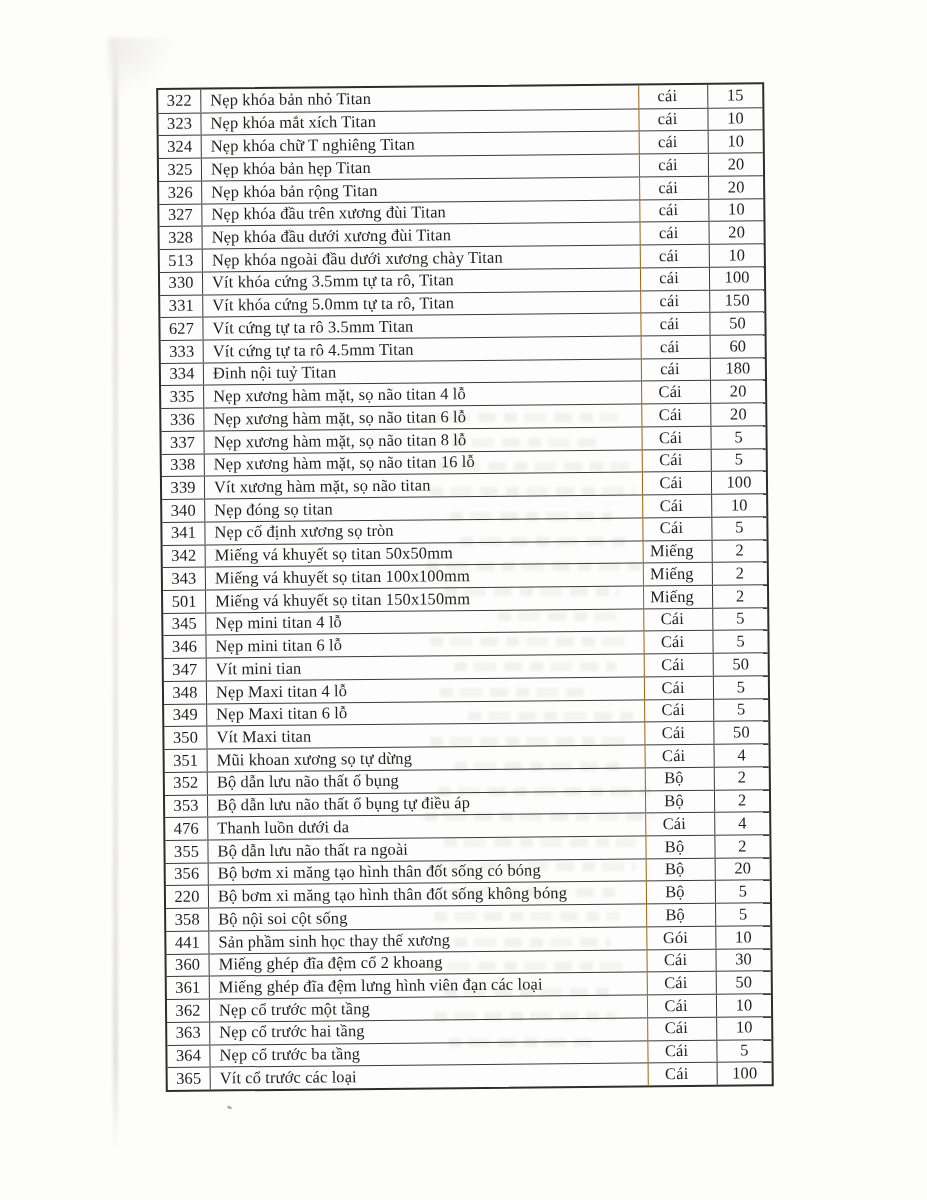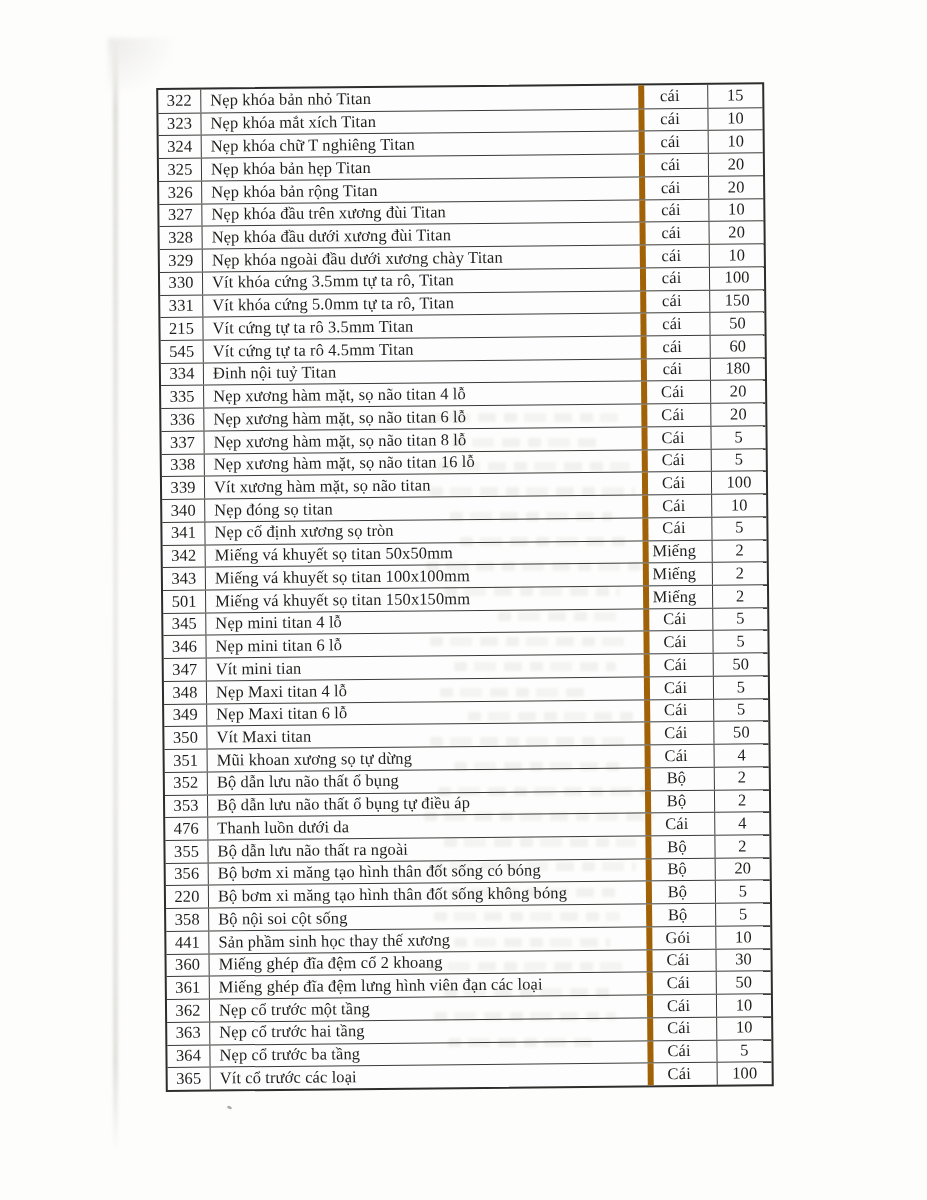"cái" .c-unit { border-left: 6px solid #a16207 -> 1px solid #a16207 }
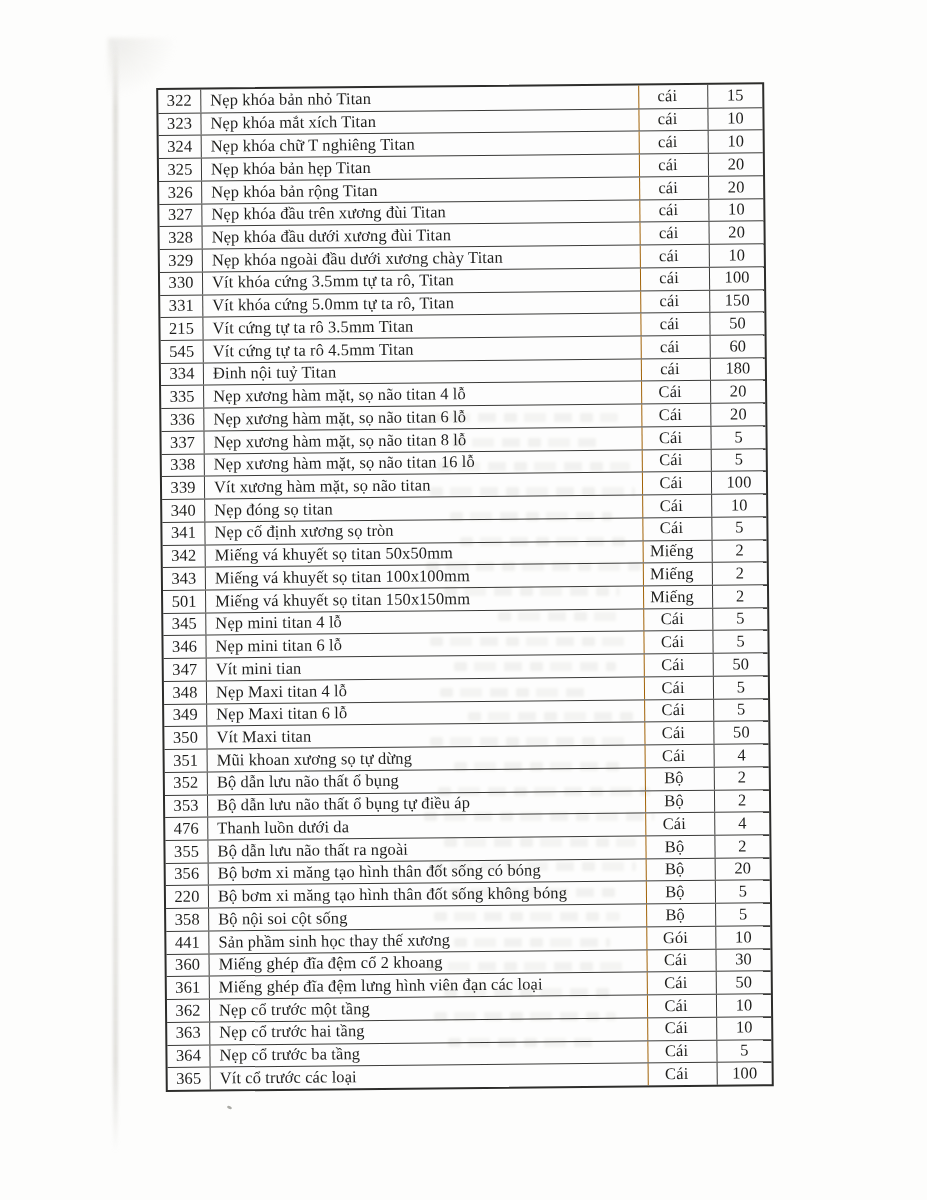"329" div.cell { text: 329 -> 513 }
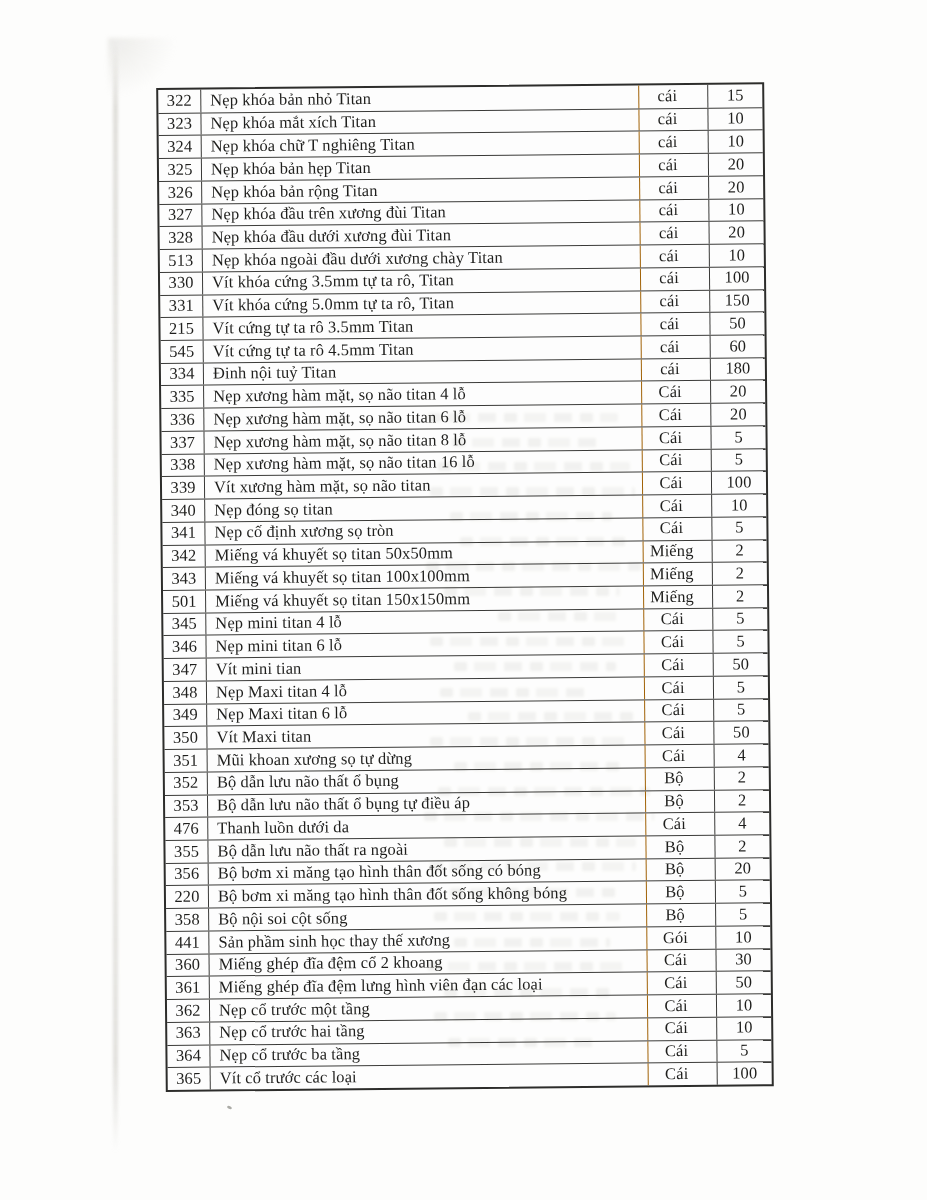"215" div.cell { text: 215 -> 627 }
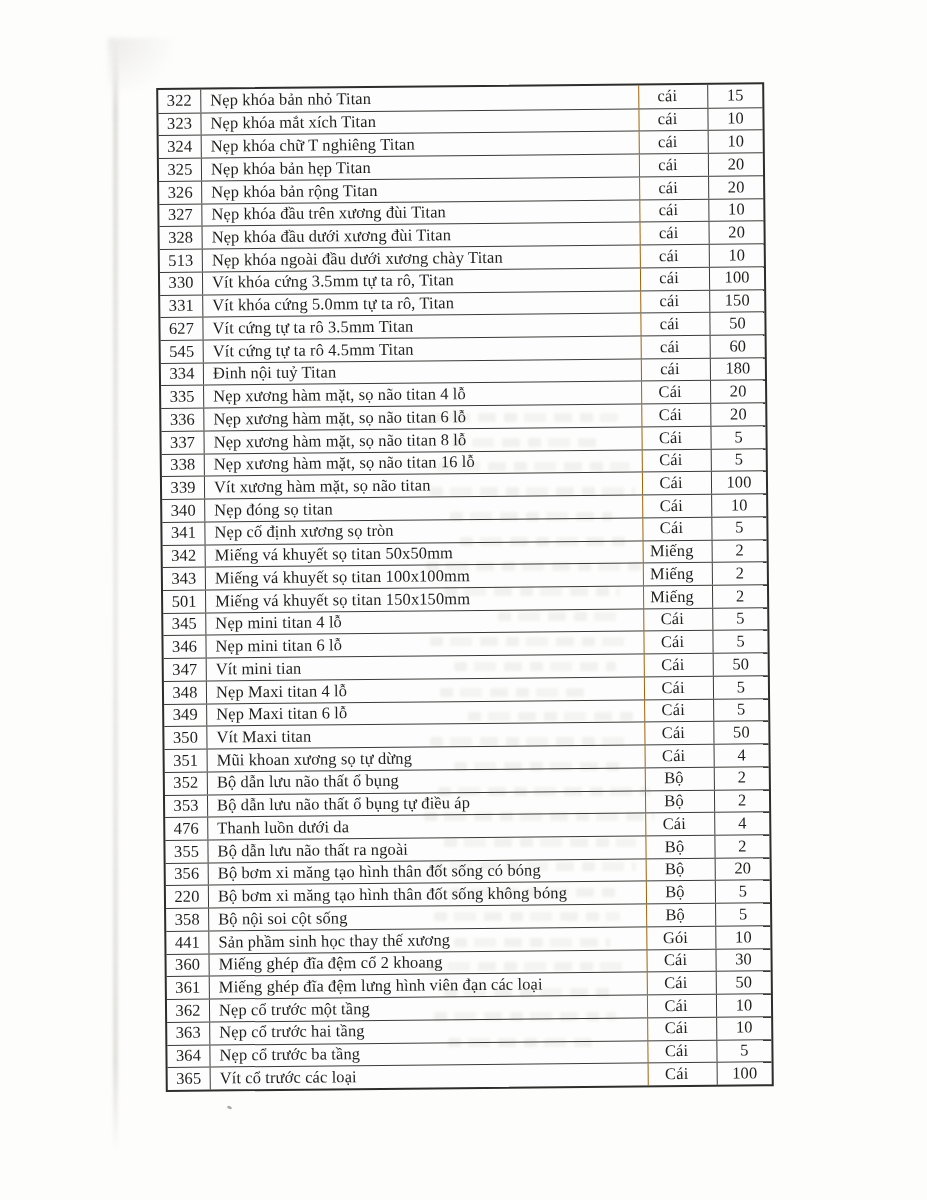"545" div.cell { text: 545 -> 333 }
